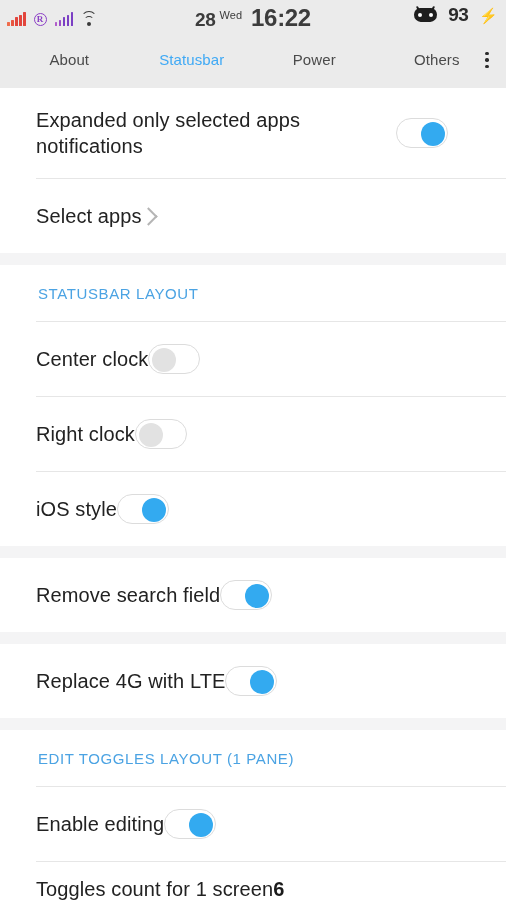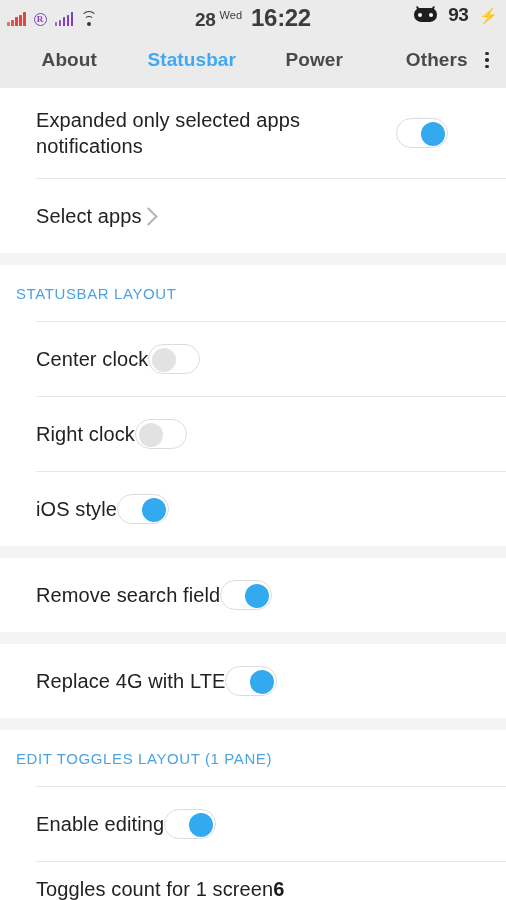"About" .tab { font-size: 19px -> 15px; font-weight: bold -> none }
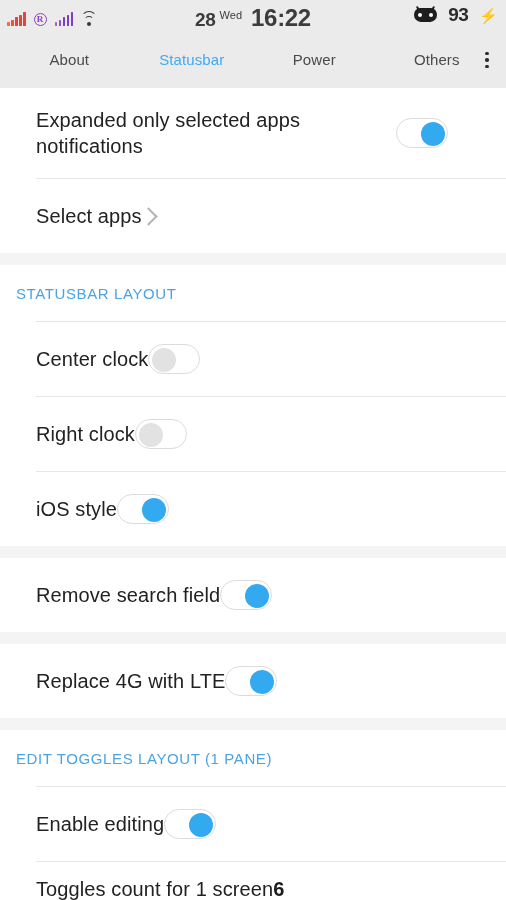"STATUSBAR LAYOUT" .sec-header { padding-left: 16px -> 38px }
